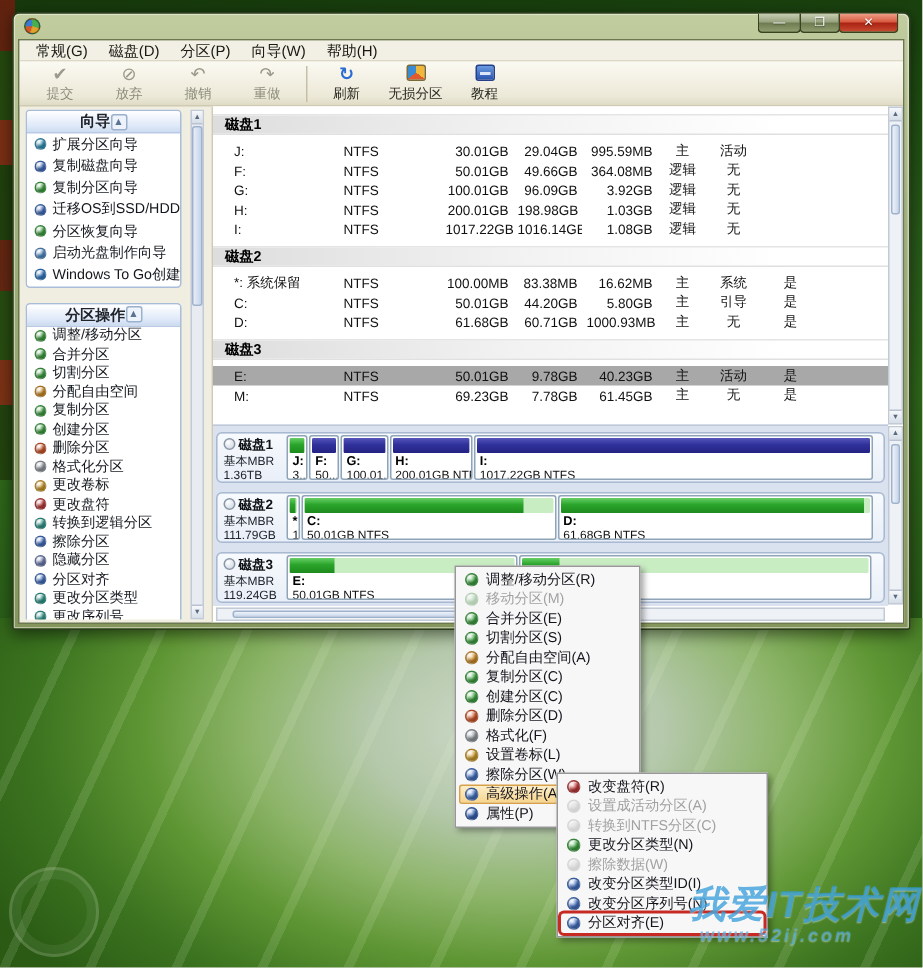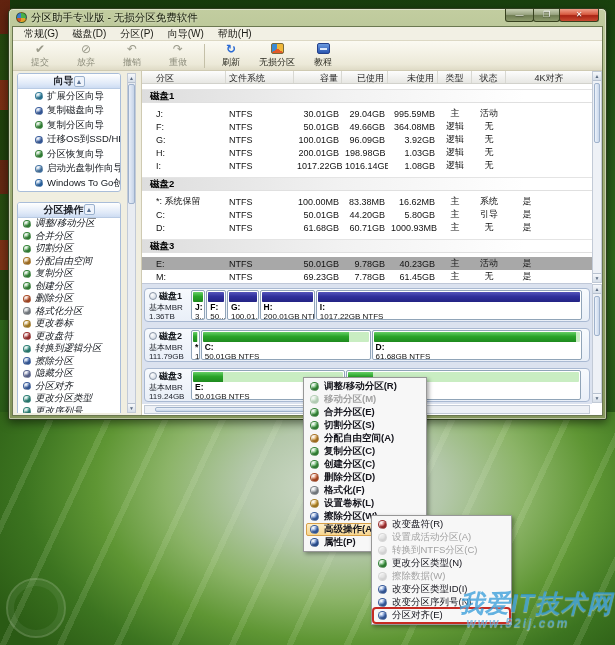"分区助手专业版 - 无损分区免费软件" span.title-text { html: <span>分区助手专业版 - 无损分区免费软件</span> -> none }
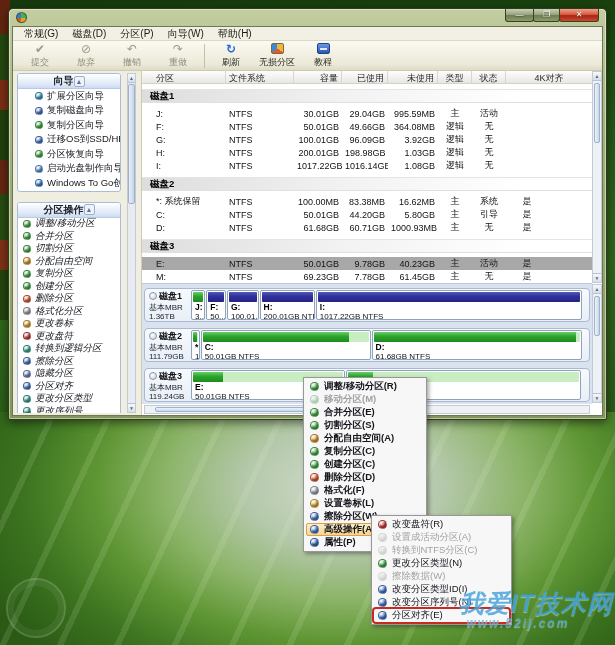"分区" div.thead { html: <div> <div>分区</div> <div>文件系统</div> <div>容量</div> <div>已使用</div> <div>未使用</div> <div>类型</div> <div>状态</div> <div>4K对齐</div> </div> -> none }
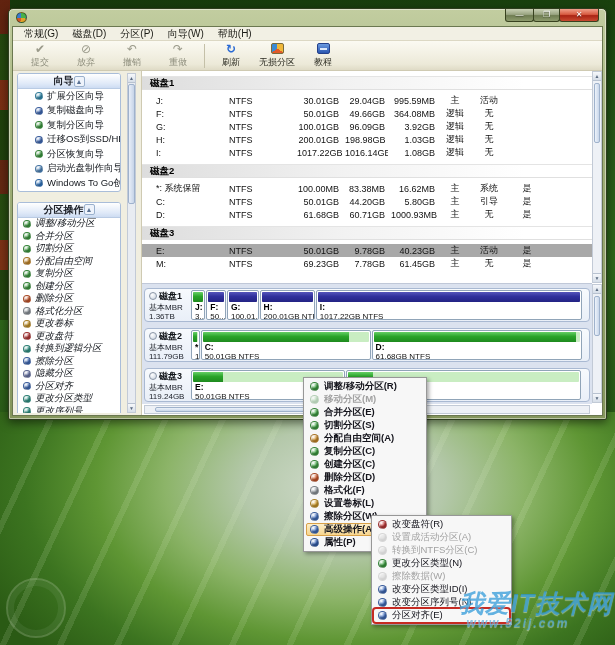"扩展分区向导" .wizard .side-item { margin-left: 12px -> none }
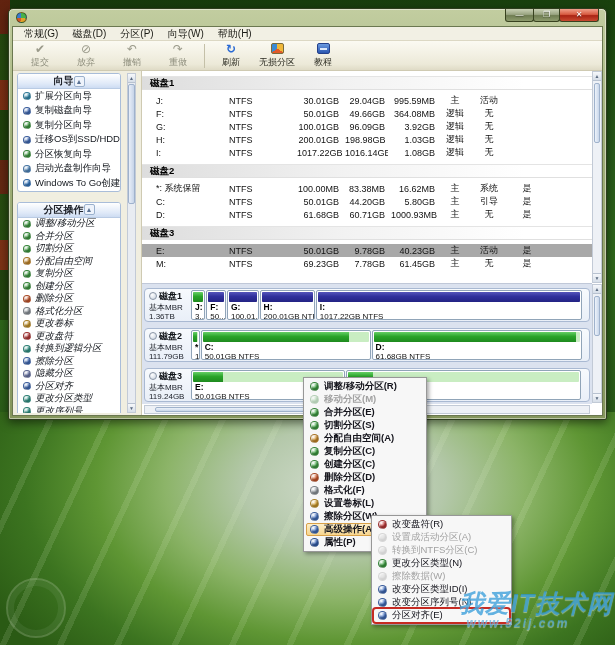"调整/移动分区" .ops .side-item { font-style: italic -> none }
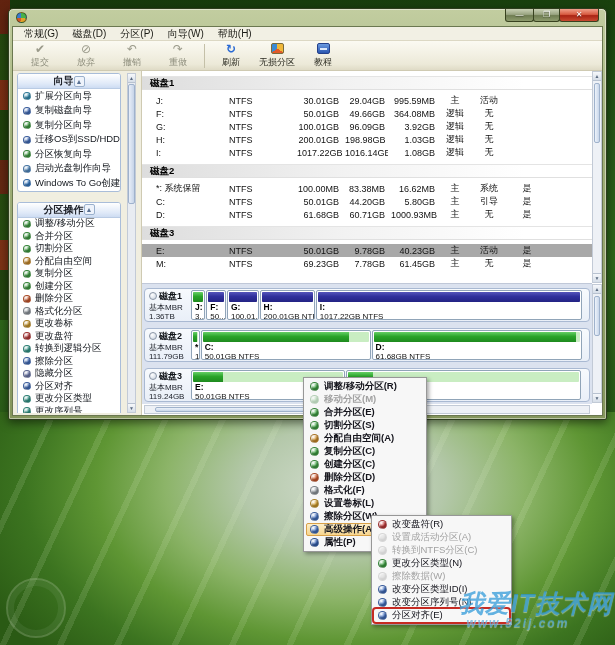"调整/移动分区(R)" .ctxmenu { font-weight: bold -> none }
